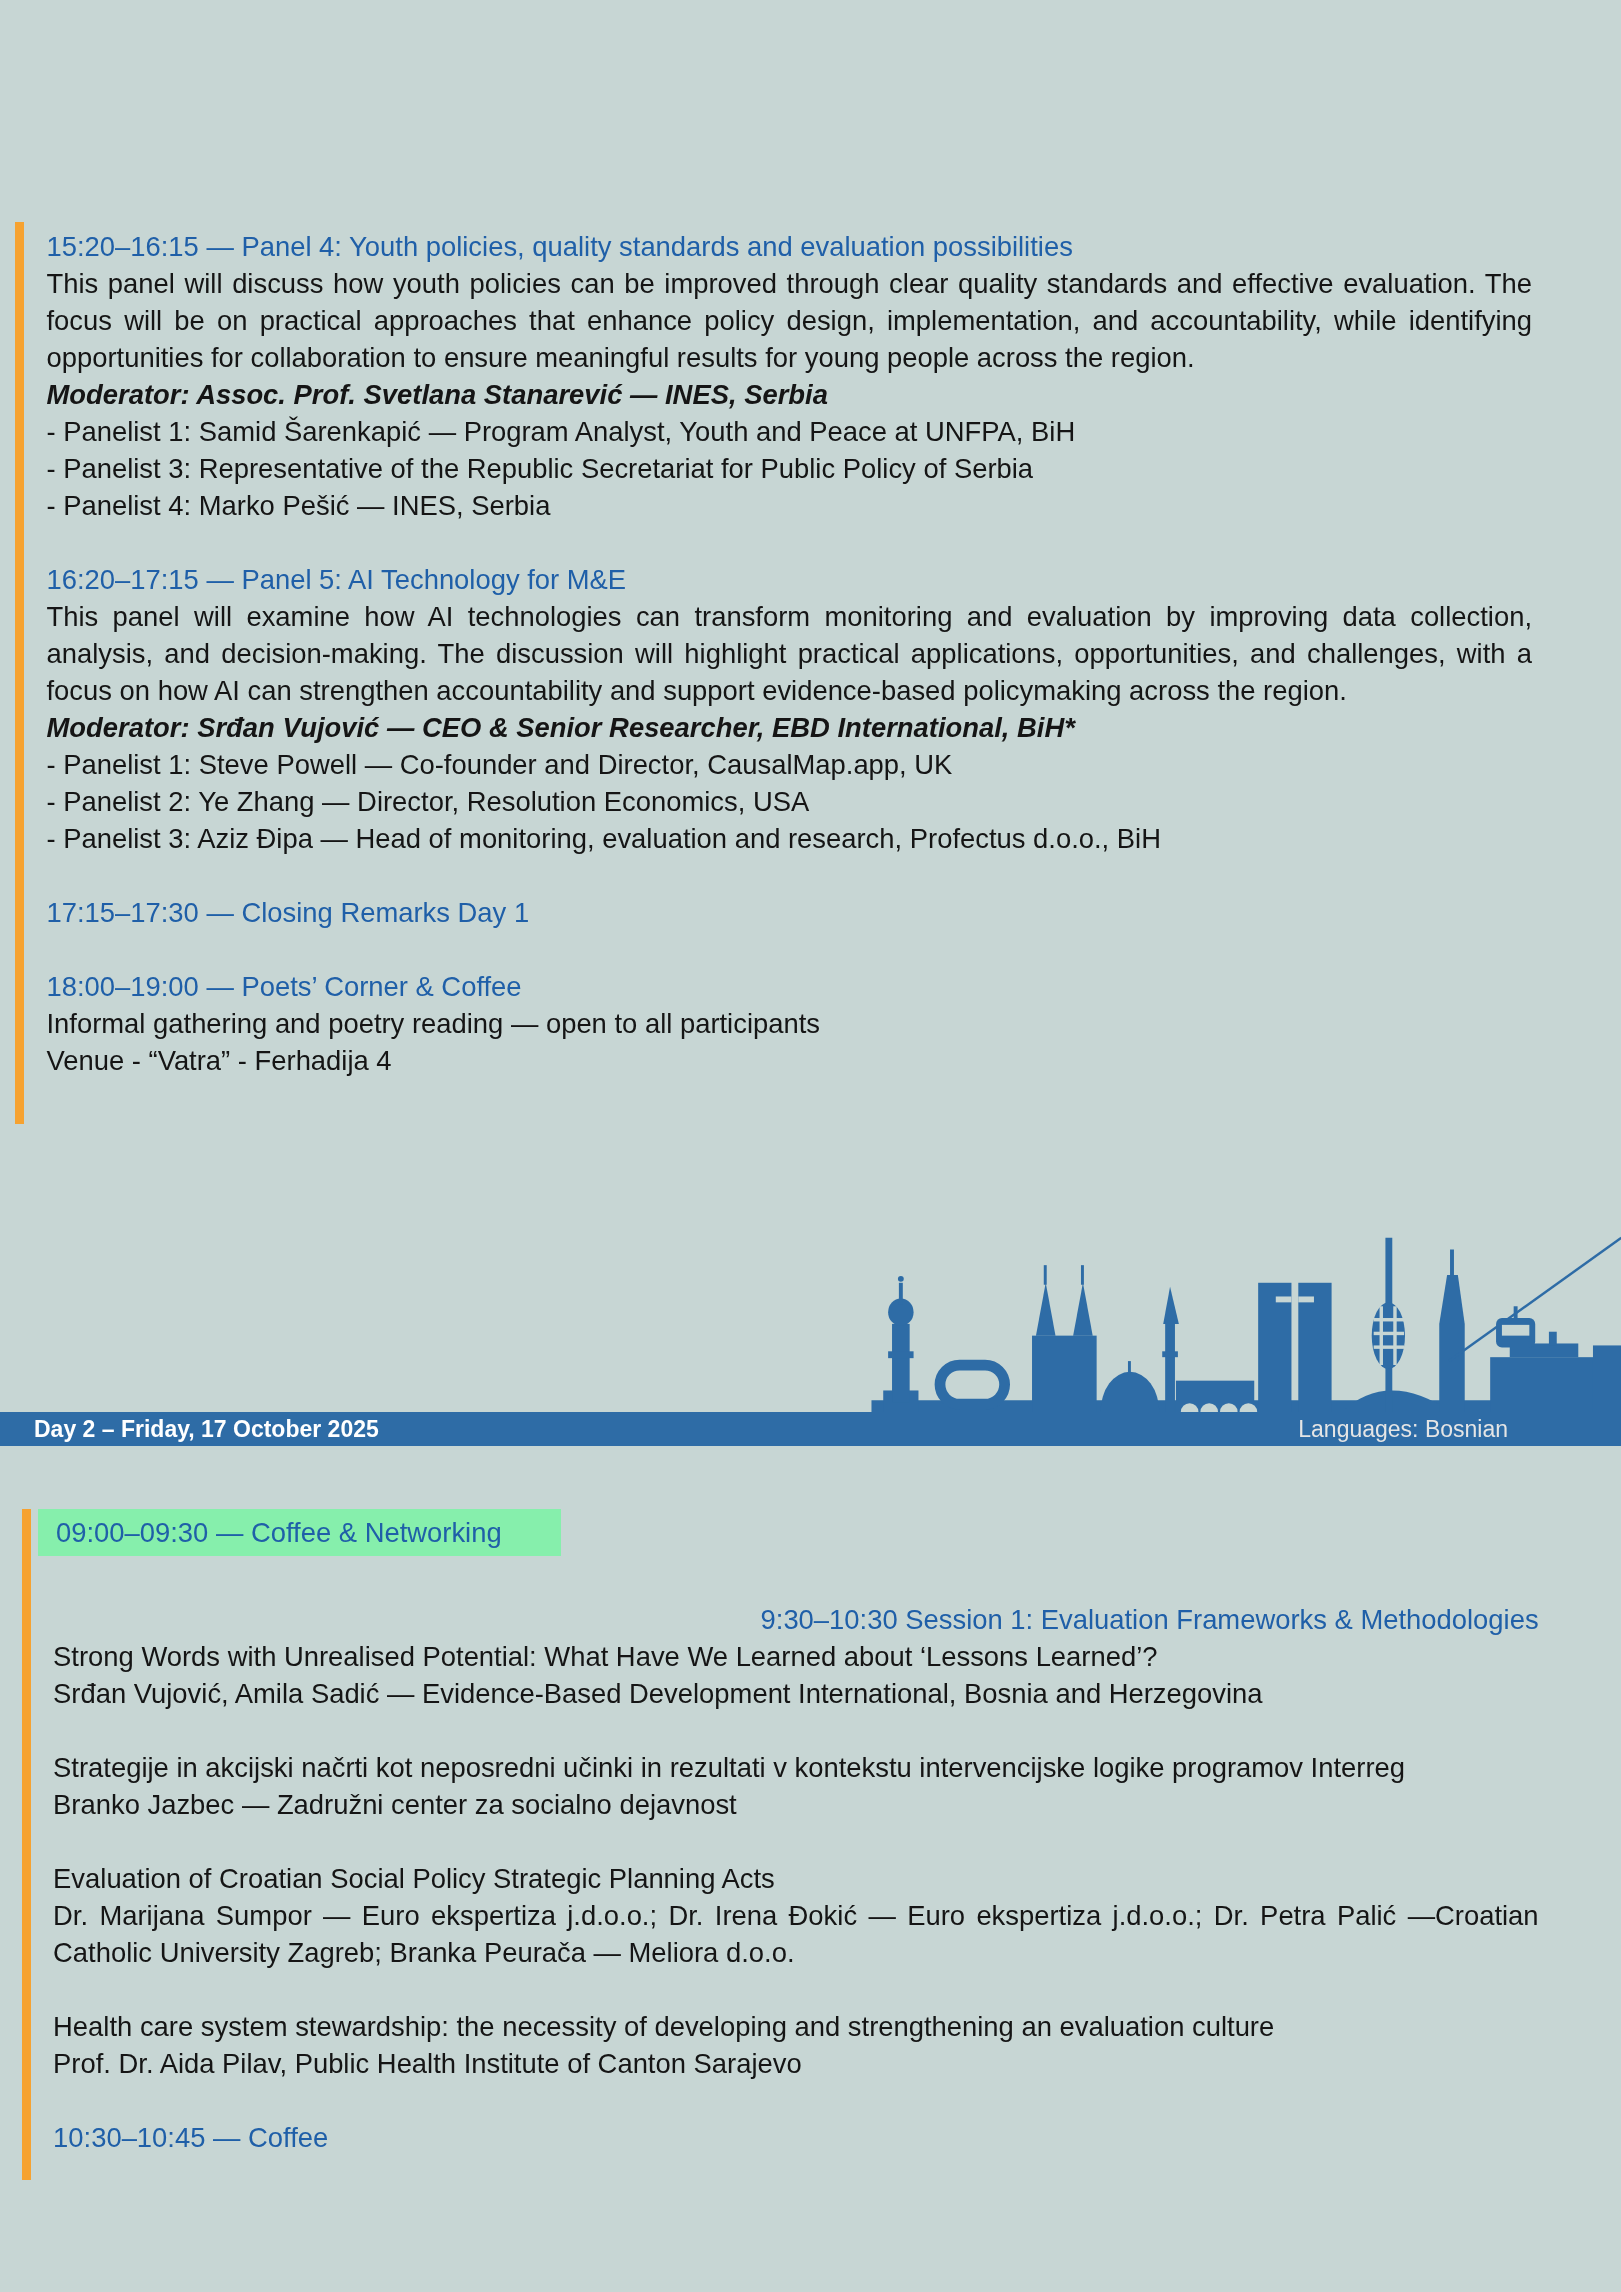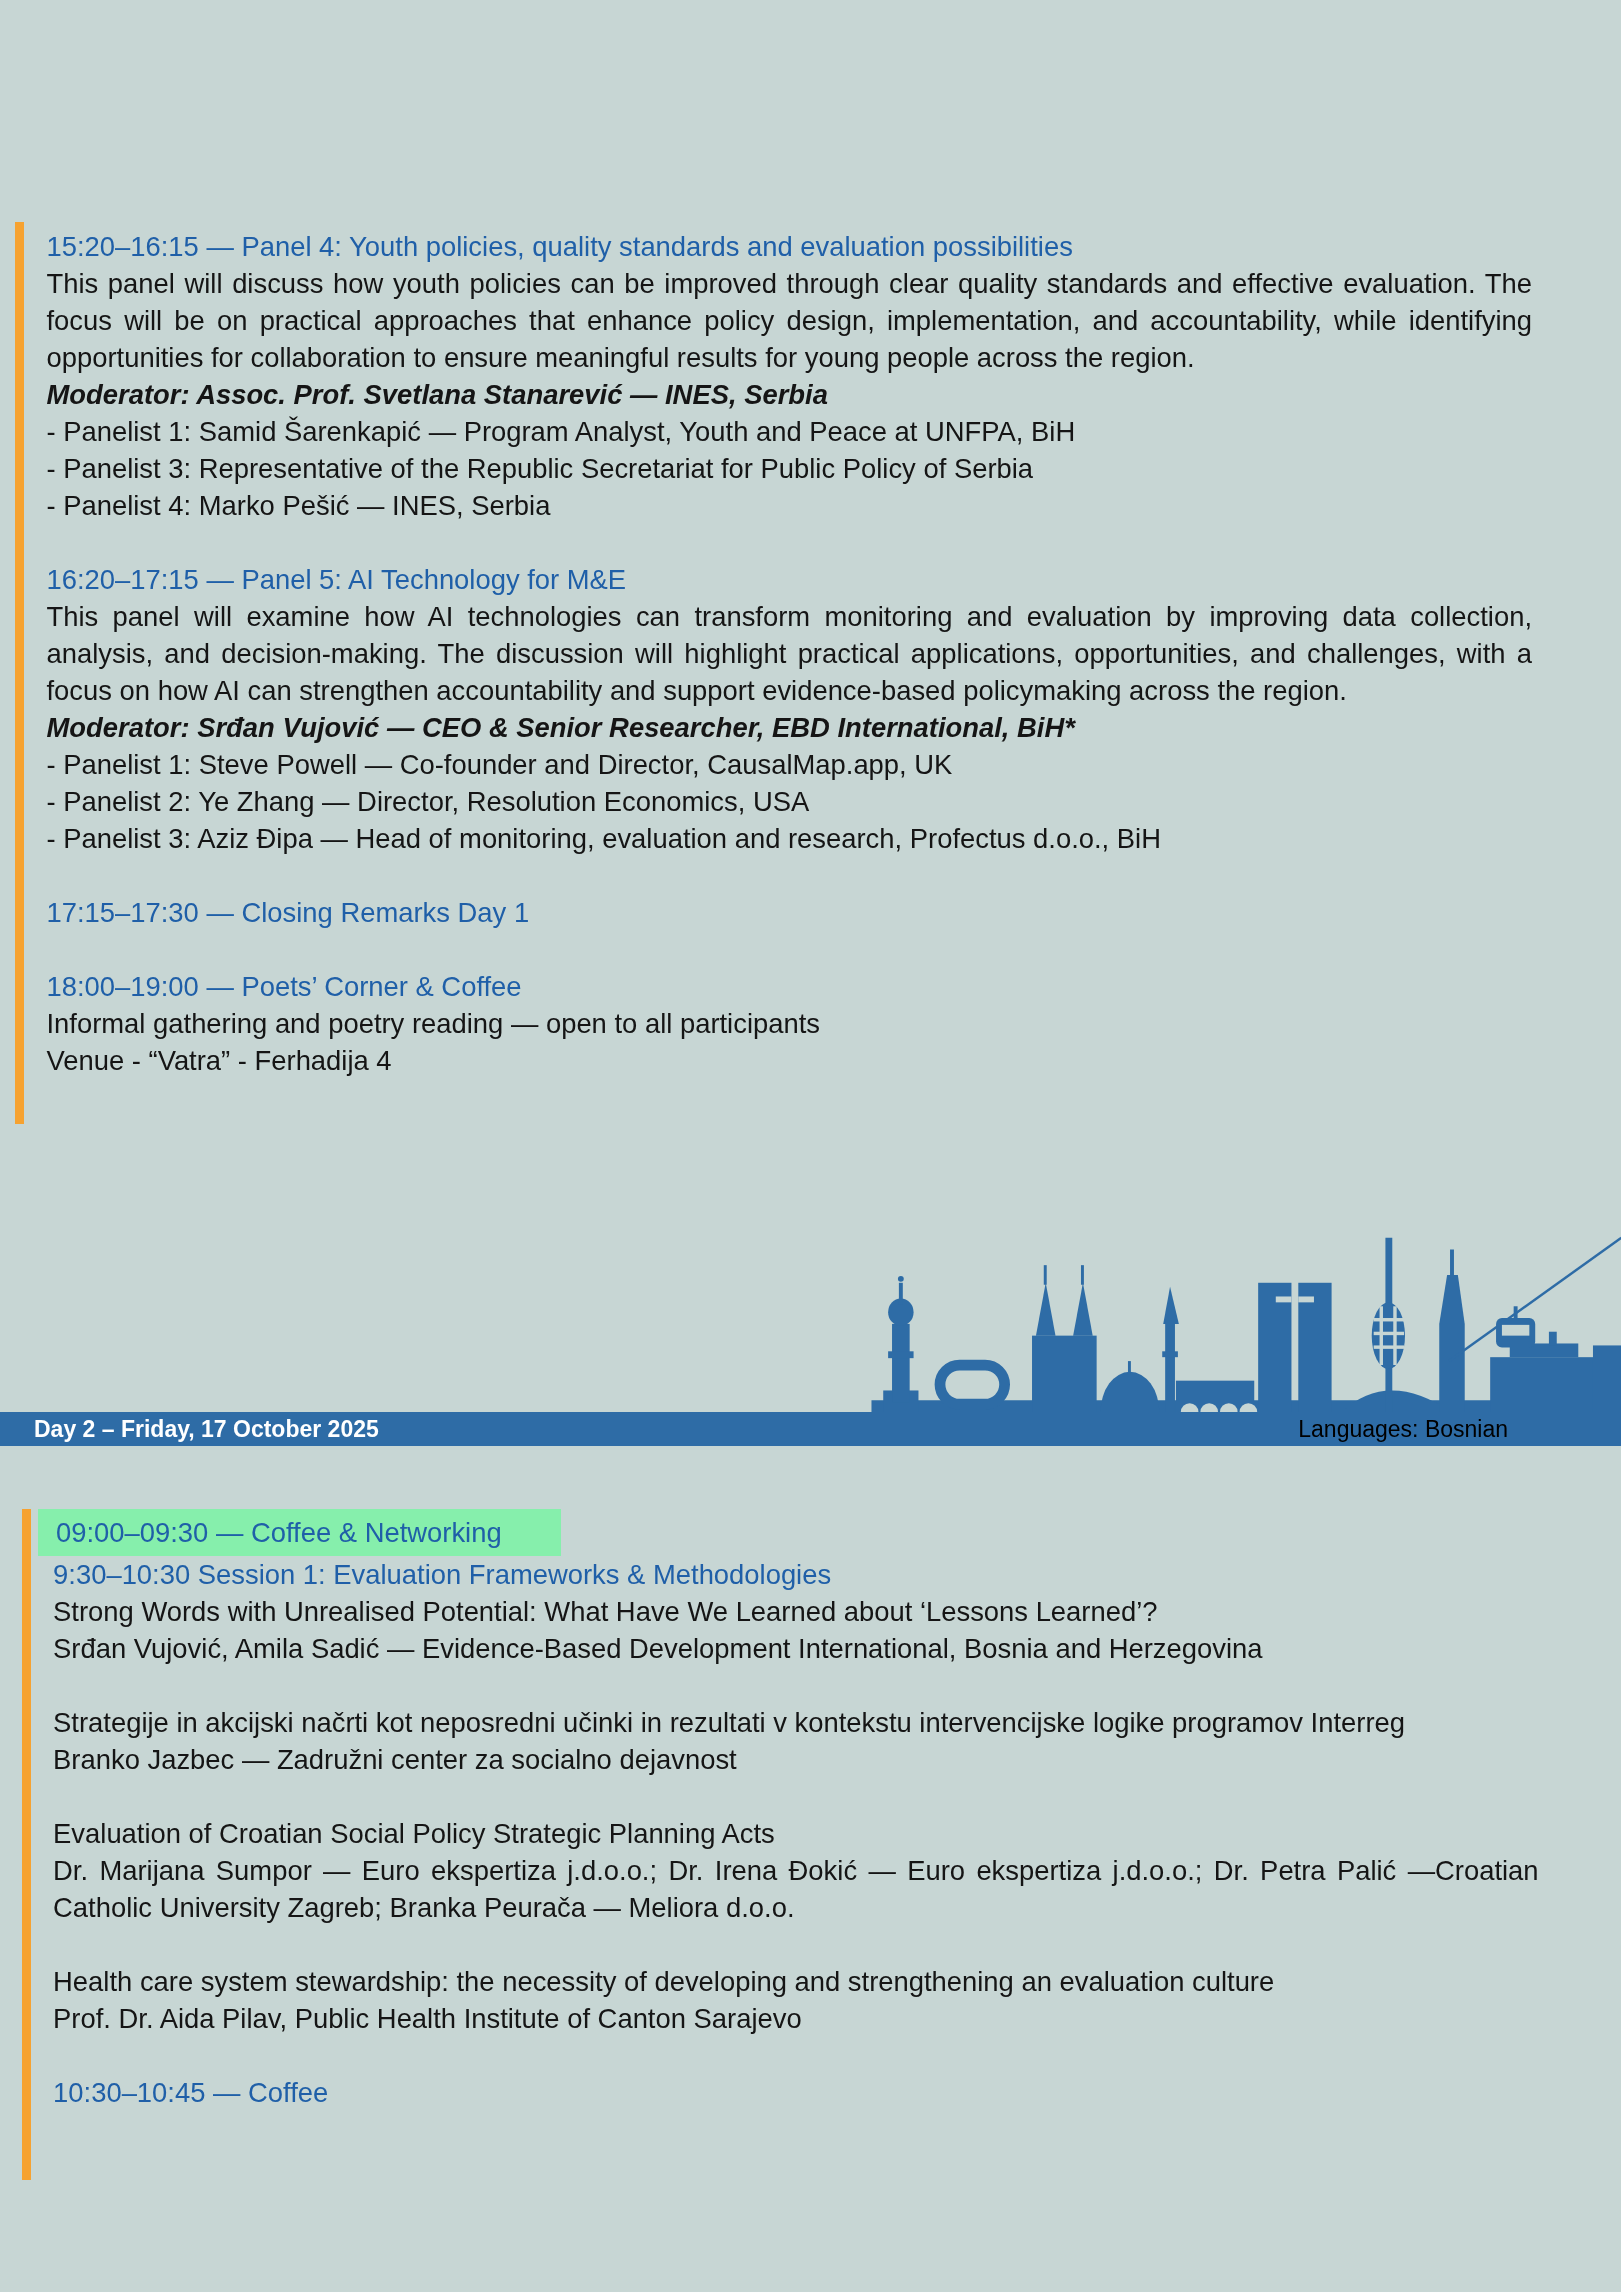"Languages: Bosnian" .banner .langs { color: #000000 -> #e5e5e5 }
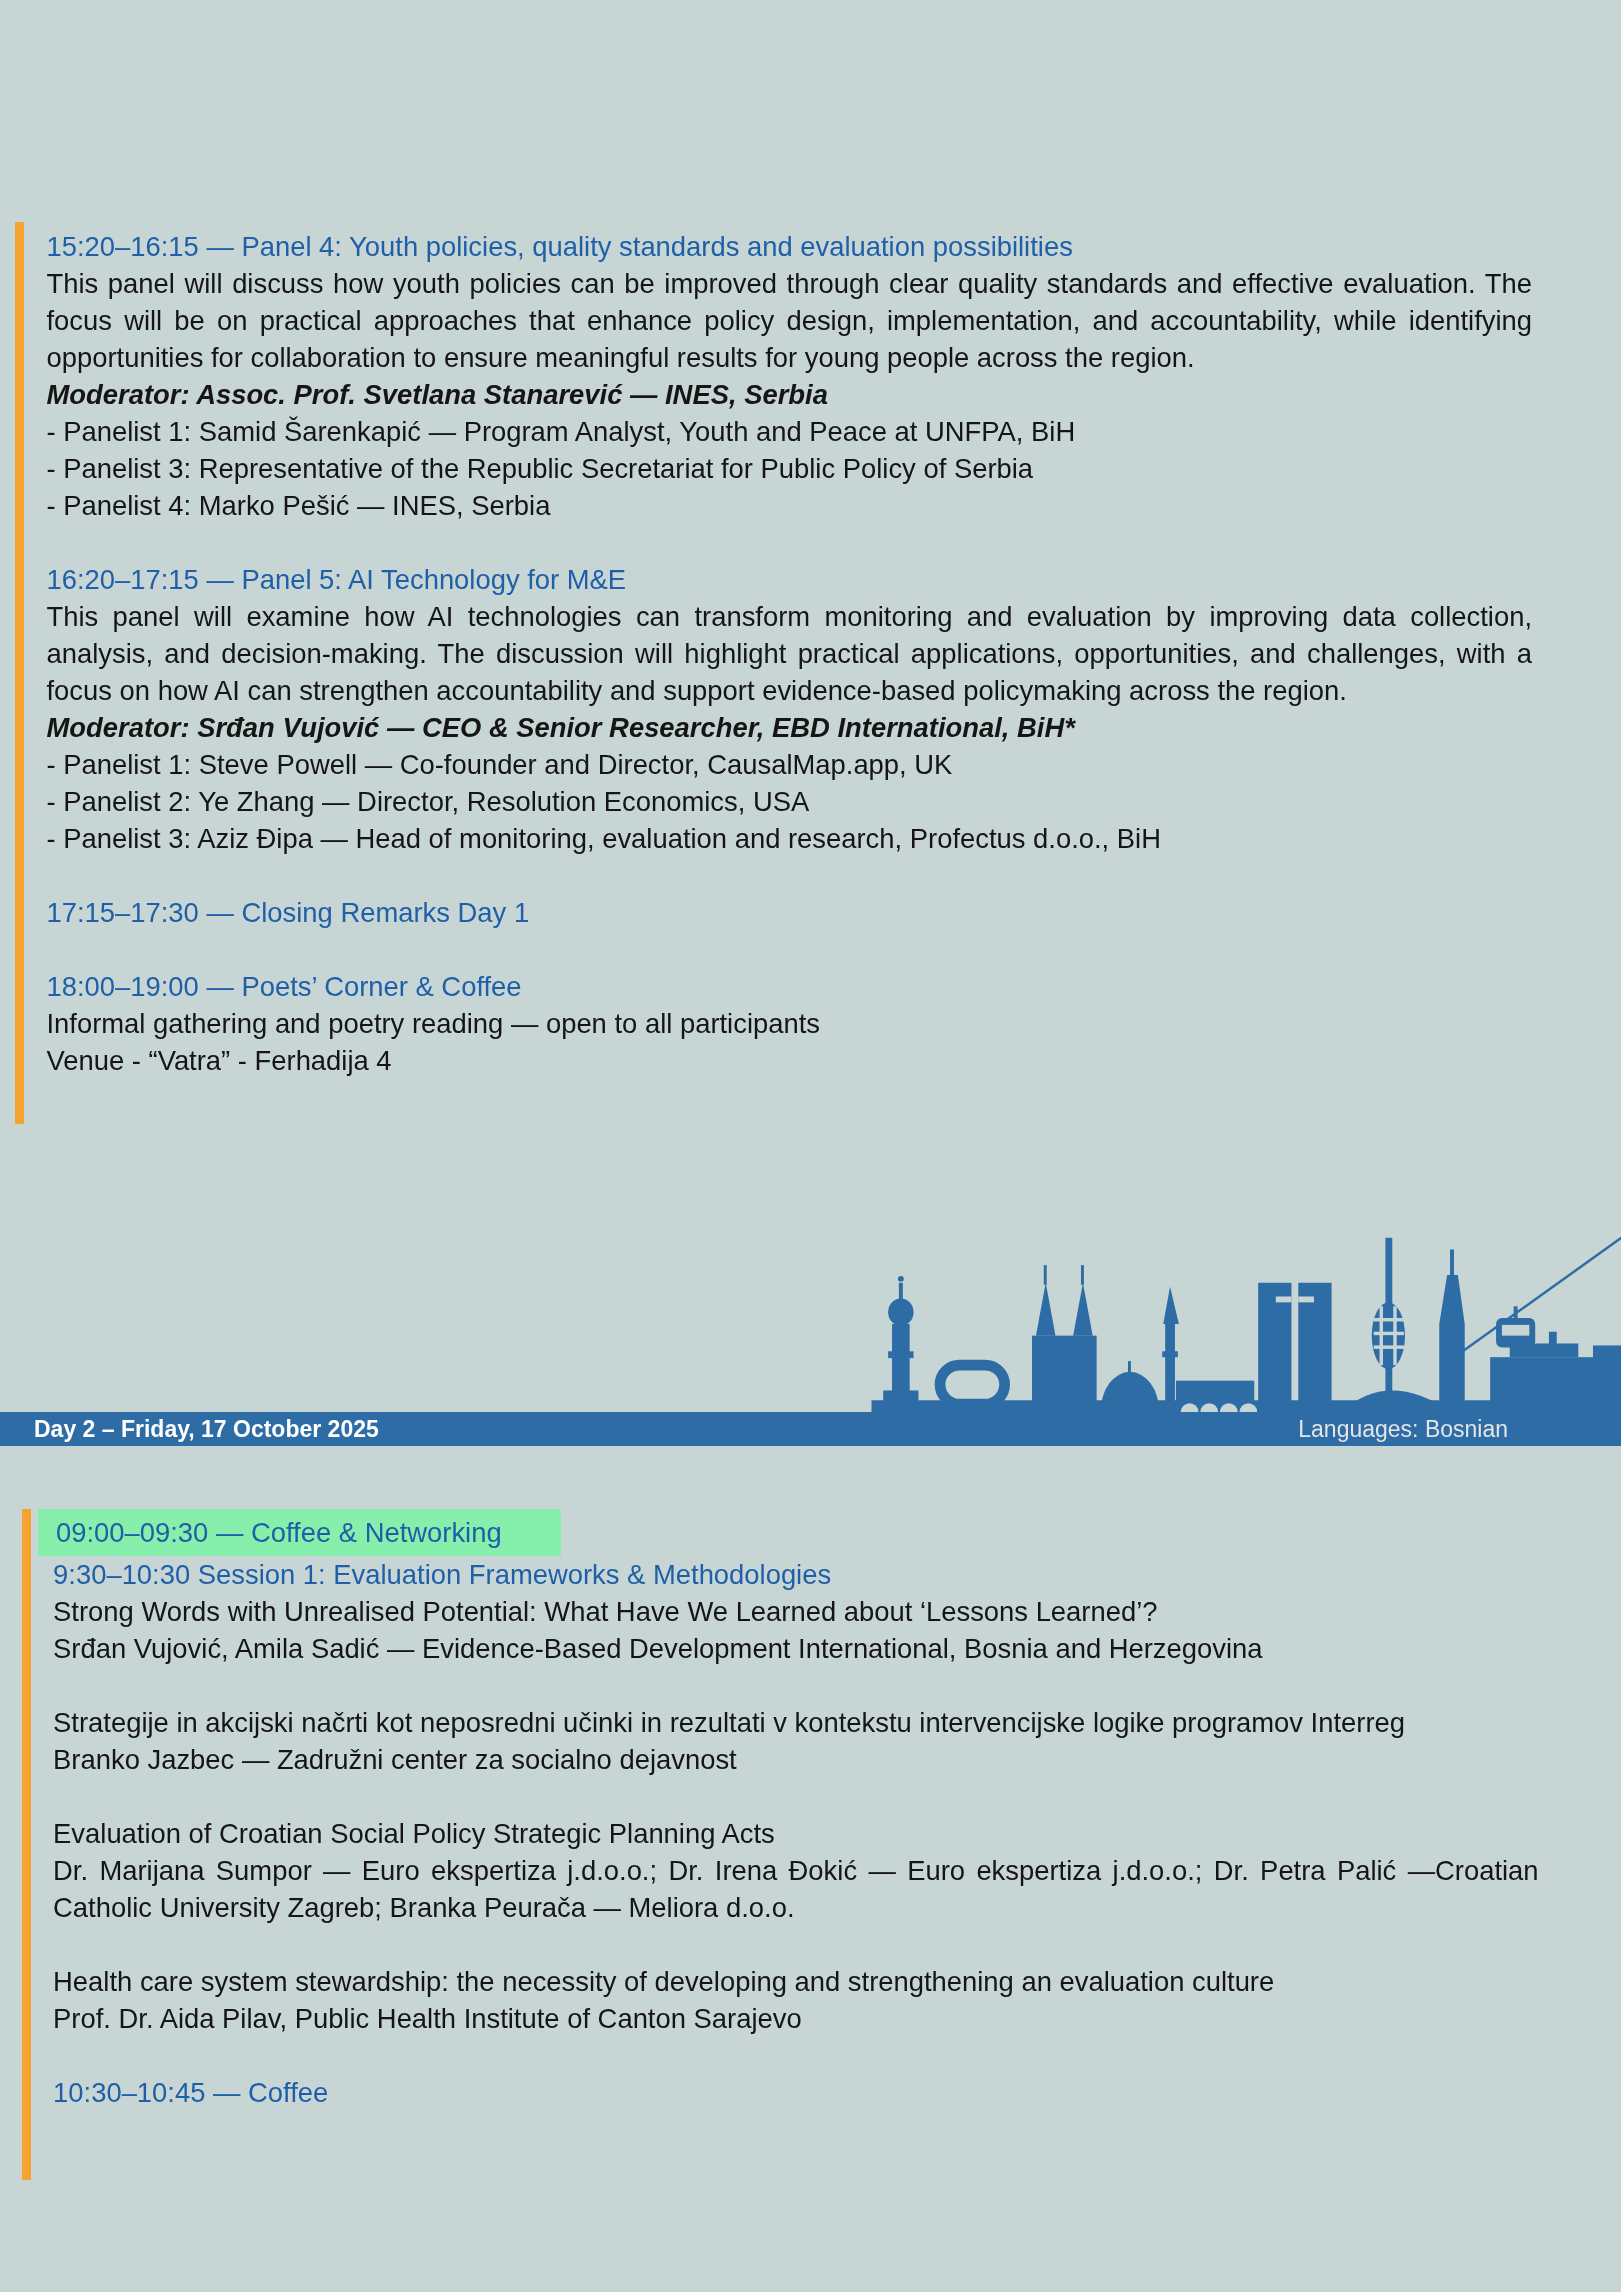"9:30–10:30 Session 1: Evaluation" .after-highlight { margin-top: none -> 45px; text-align: none -> right }
